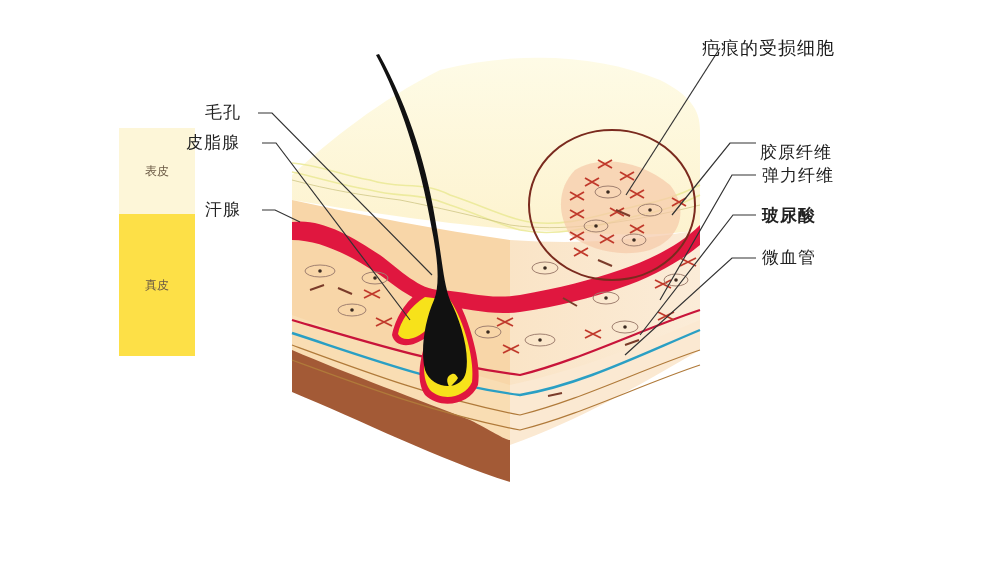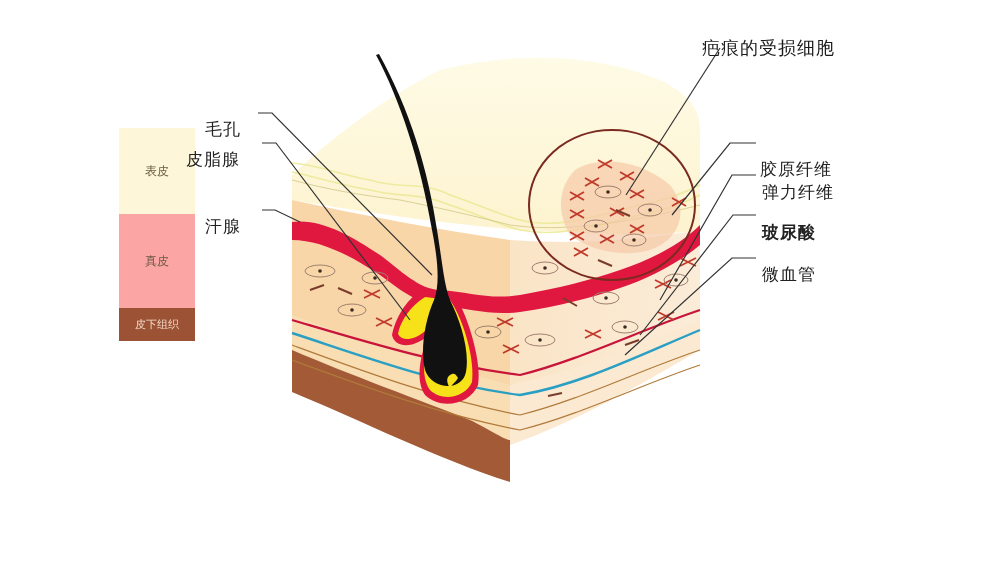"毛孔" .label { margin-top: 17px -> none }
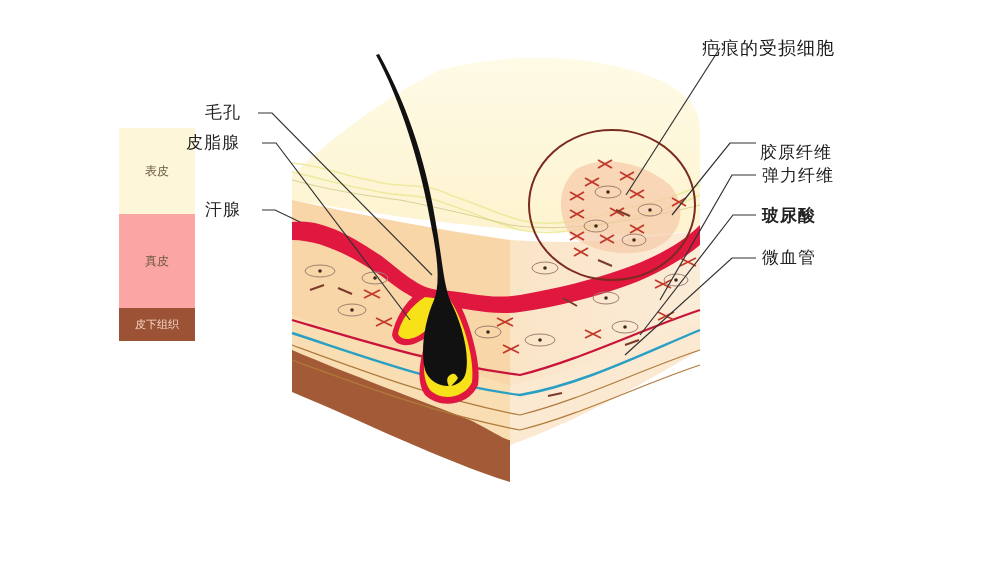"真皮" .legend-seg.der { background: #fca5a5 -> #fde047; height: 94px -> 142px }
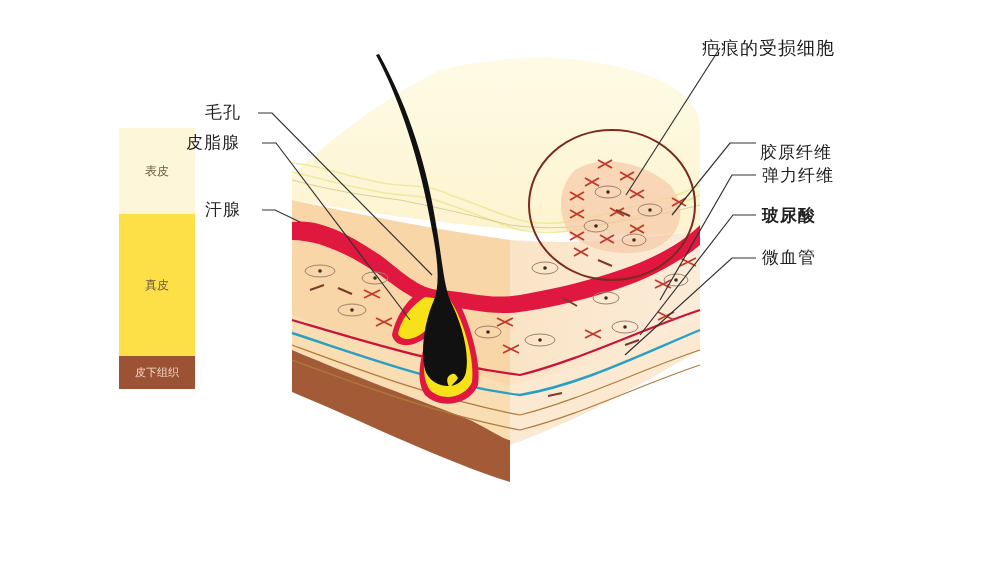"皮下组织" div.legend-seg { html: <div>皮下组织</div> -> none }
